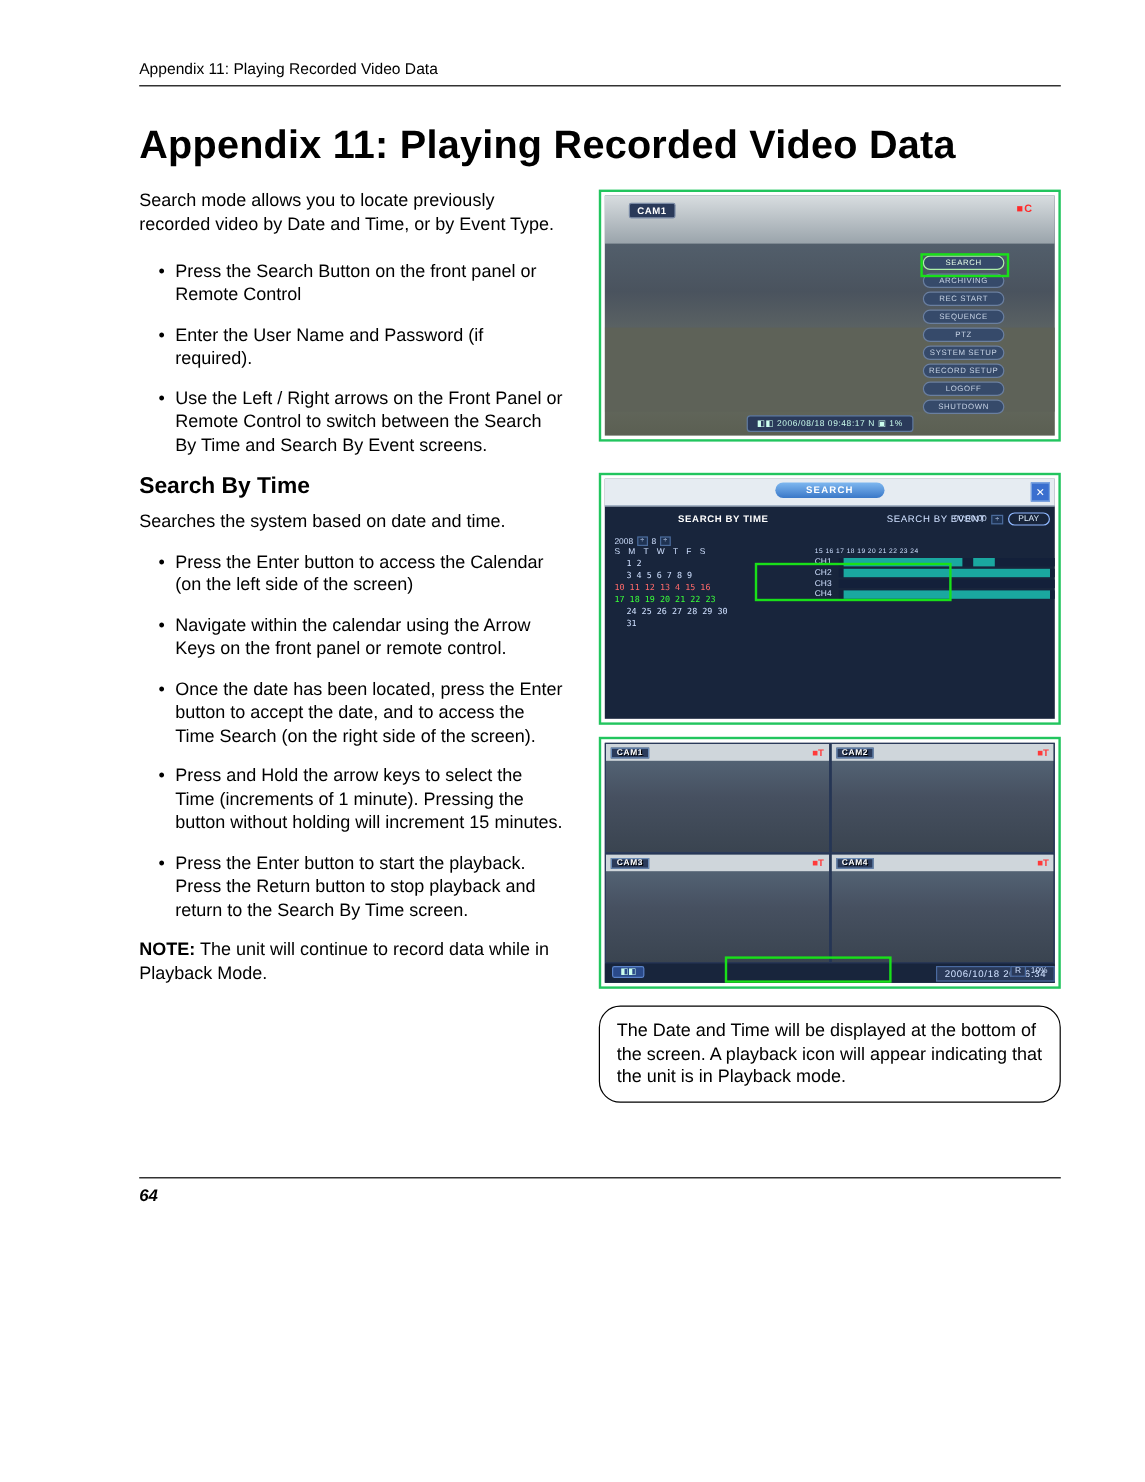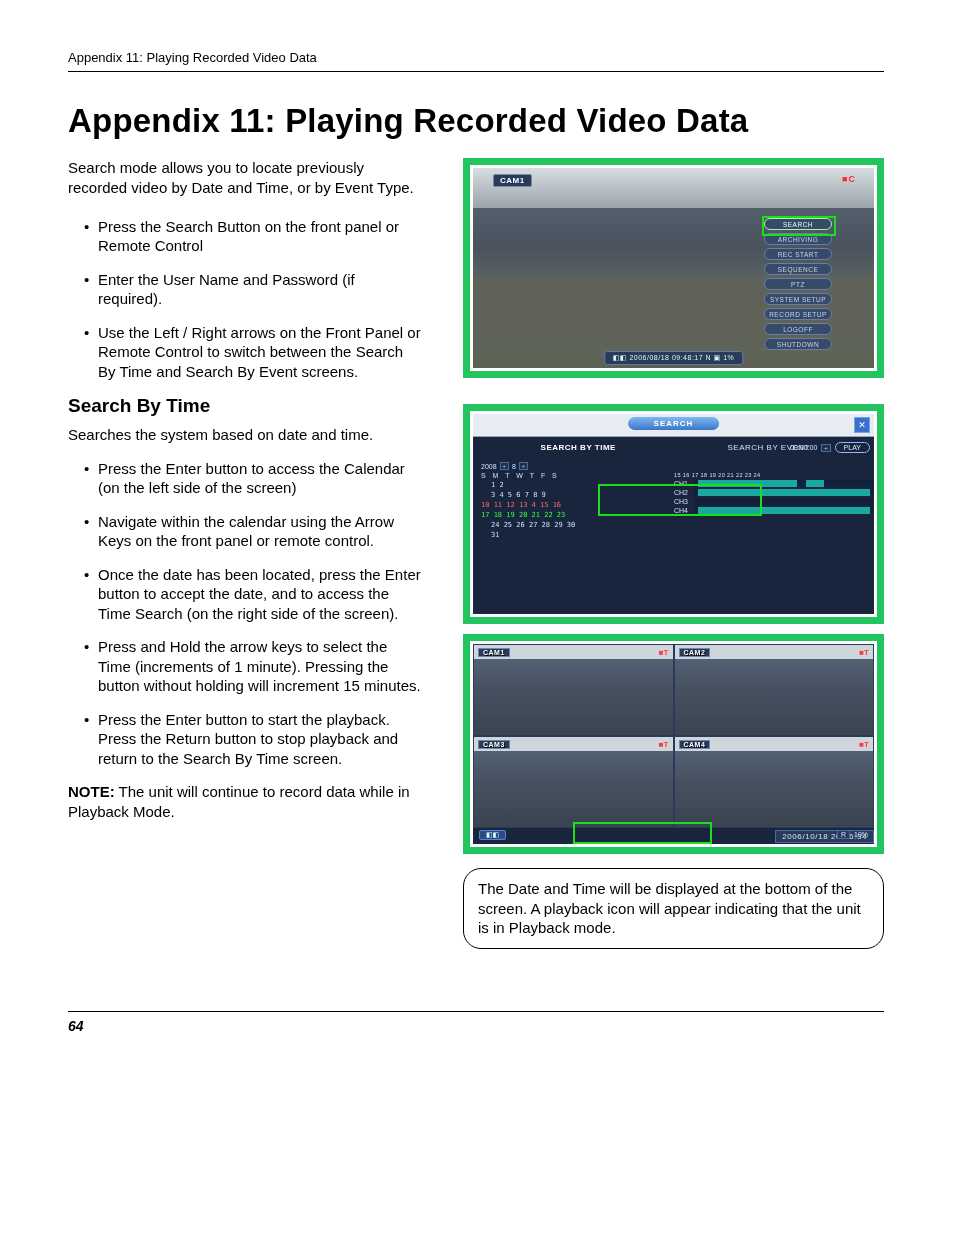"Appendix 11: Playing Recorded Video" .page { padding: 50px 70px 30px 68px -> 50px 70px 30px 116px }
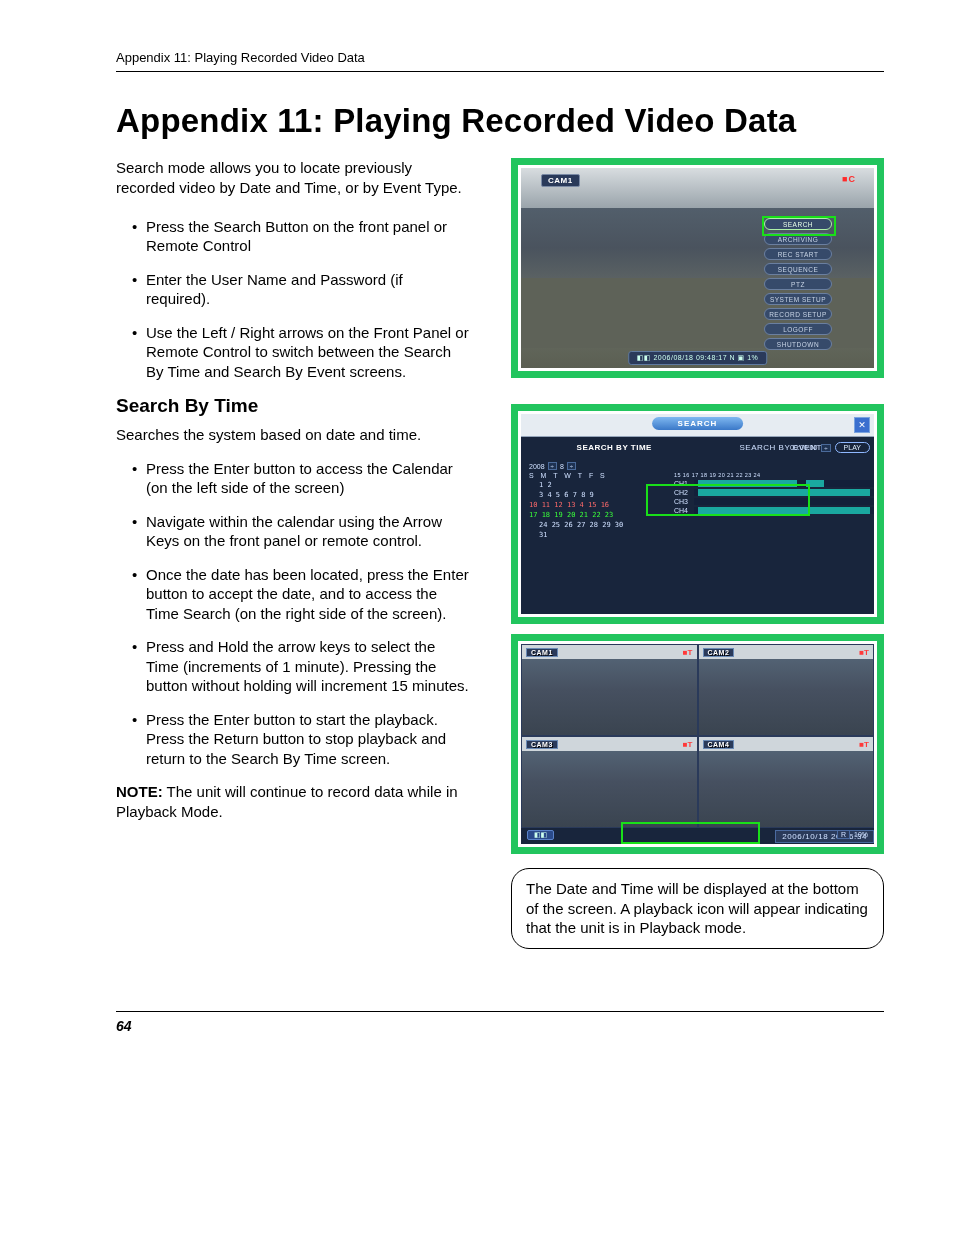"Search mode allows you to" .columns { gap: 40px -> 28px }
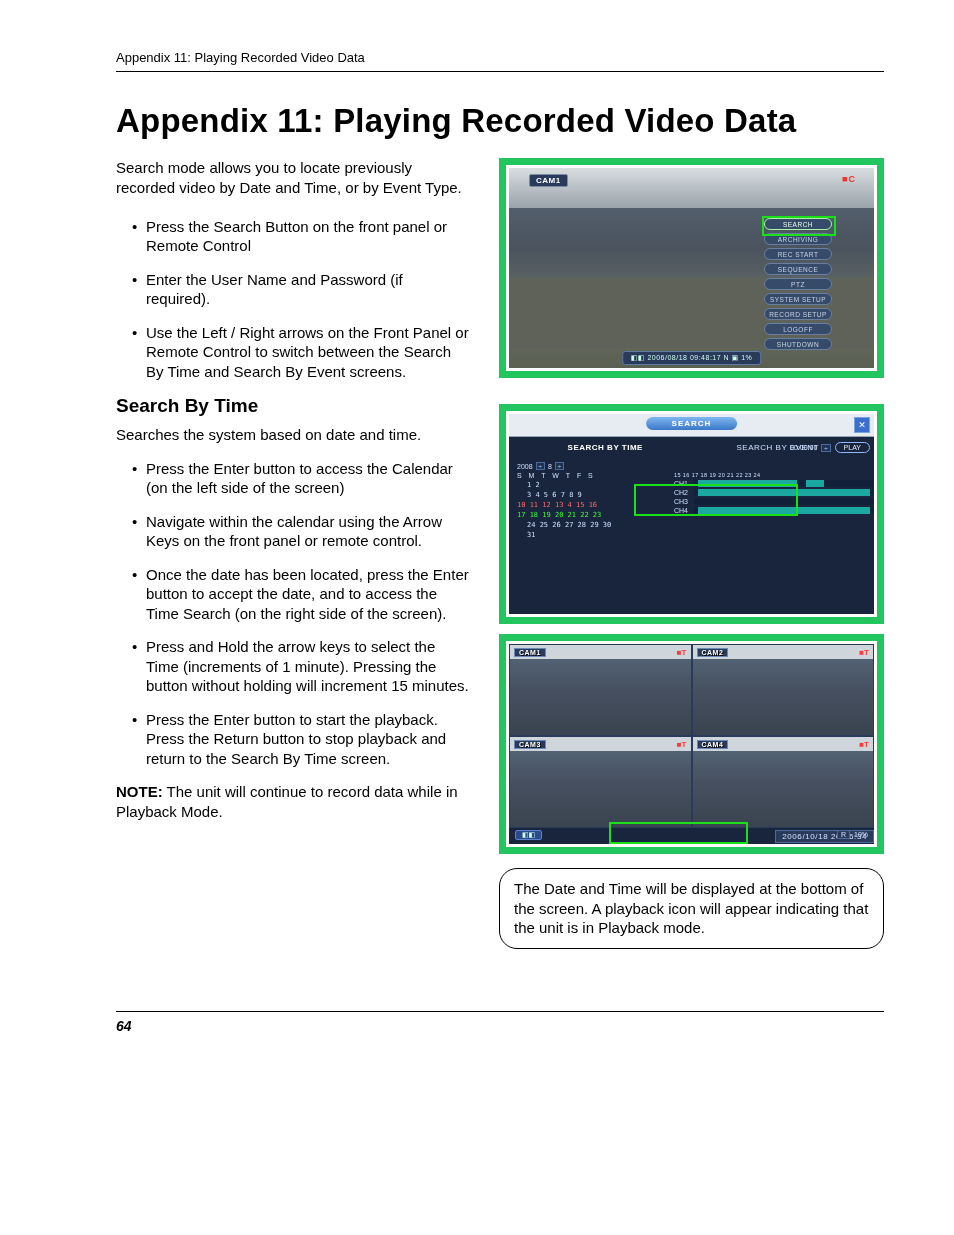"CAM1" .fig { border: 7px solid #22c55e -> 2px solid #22c55e }
